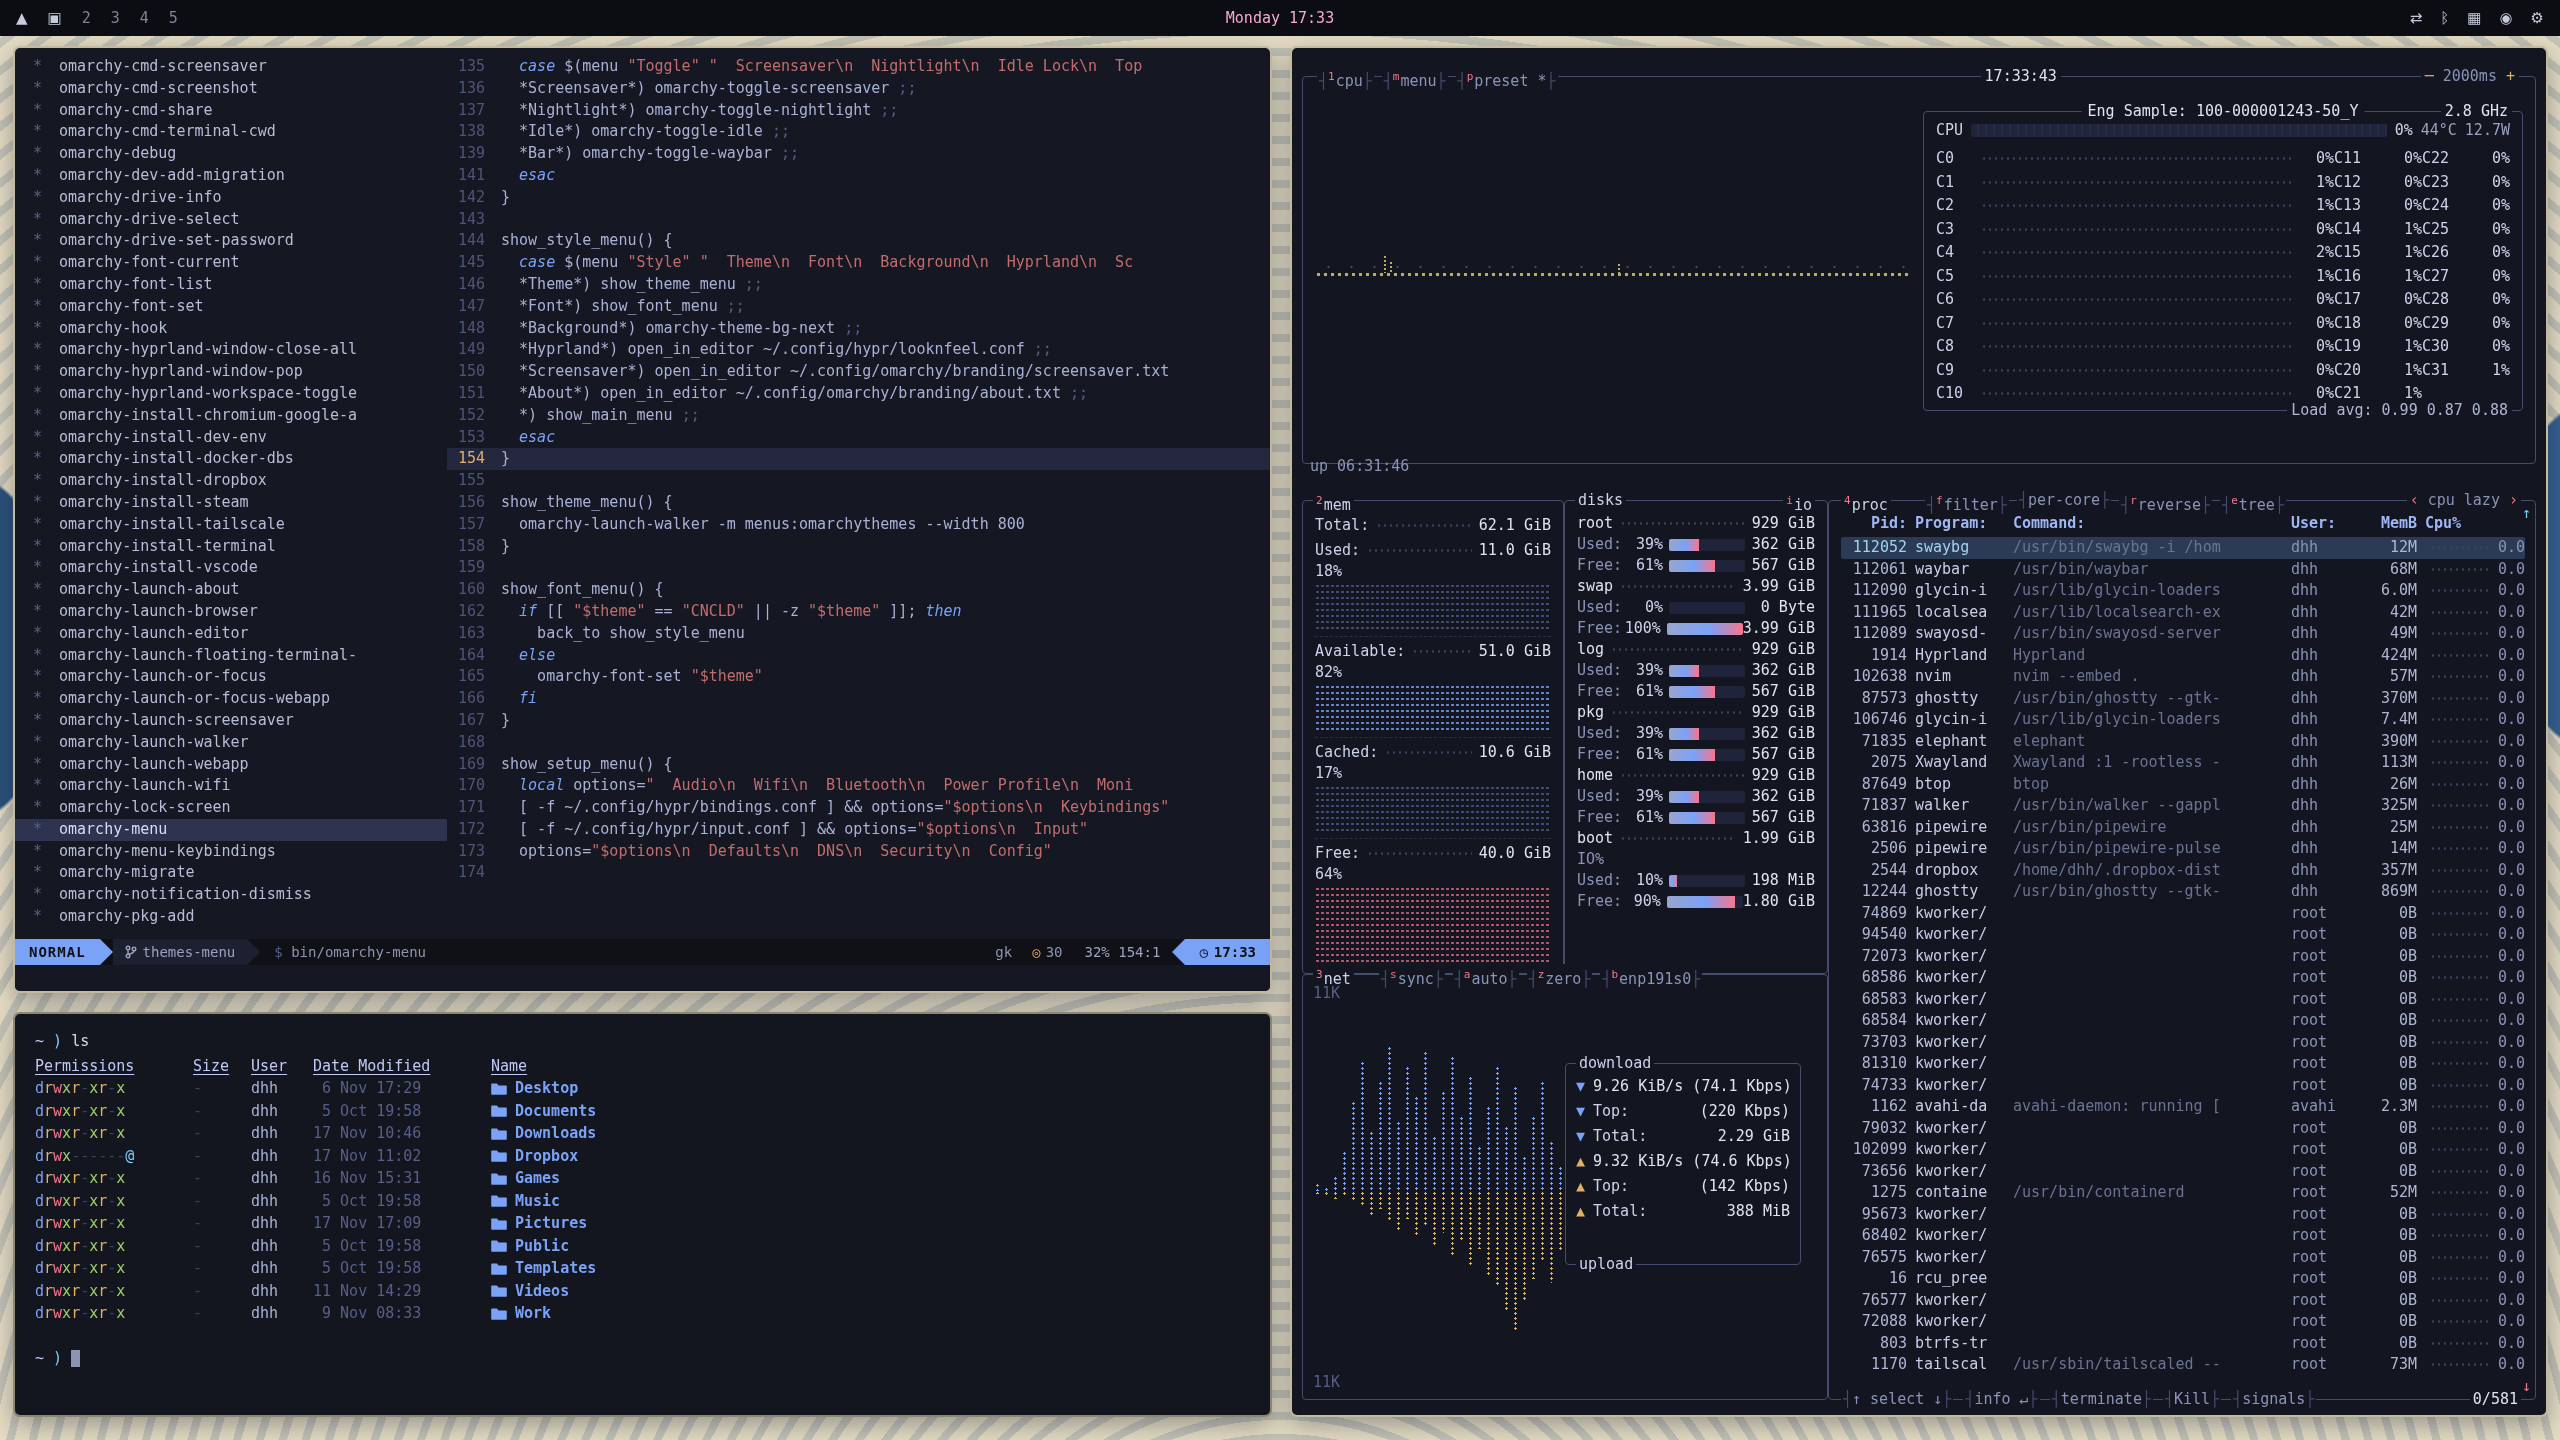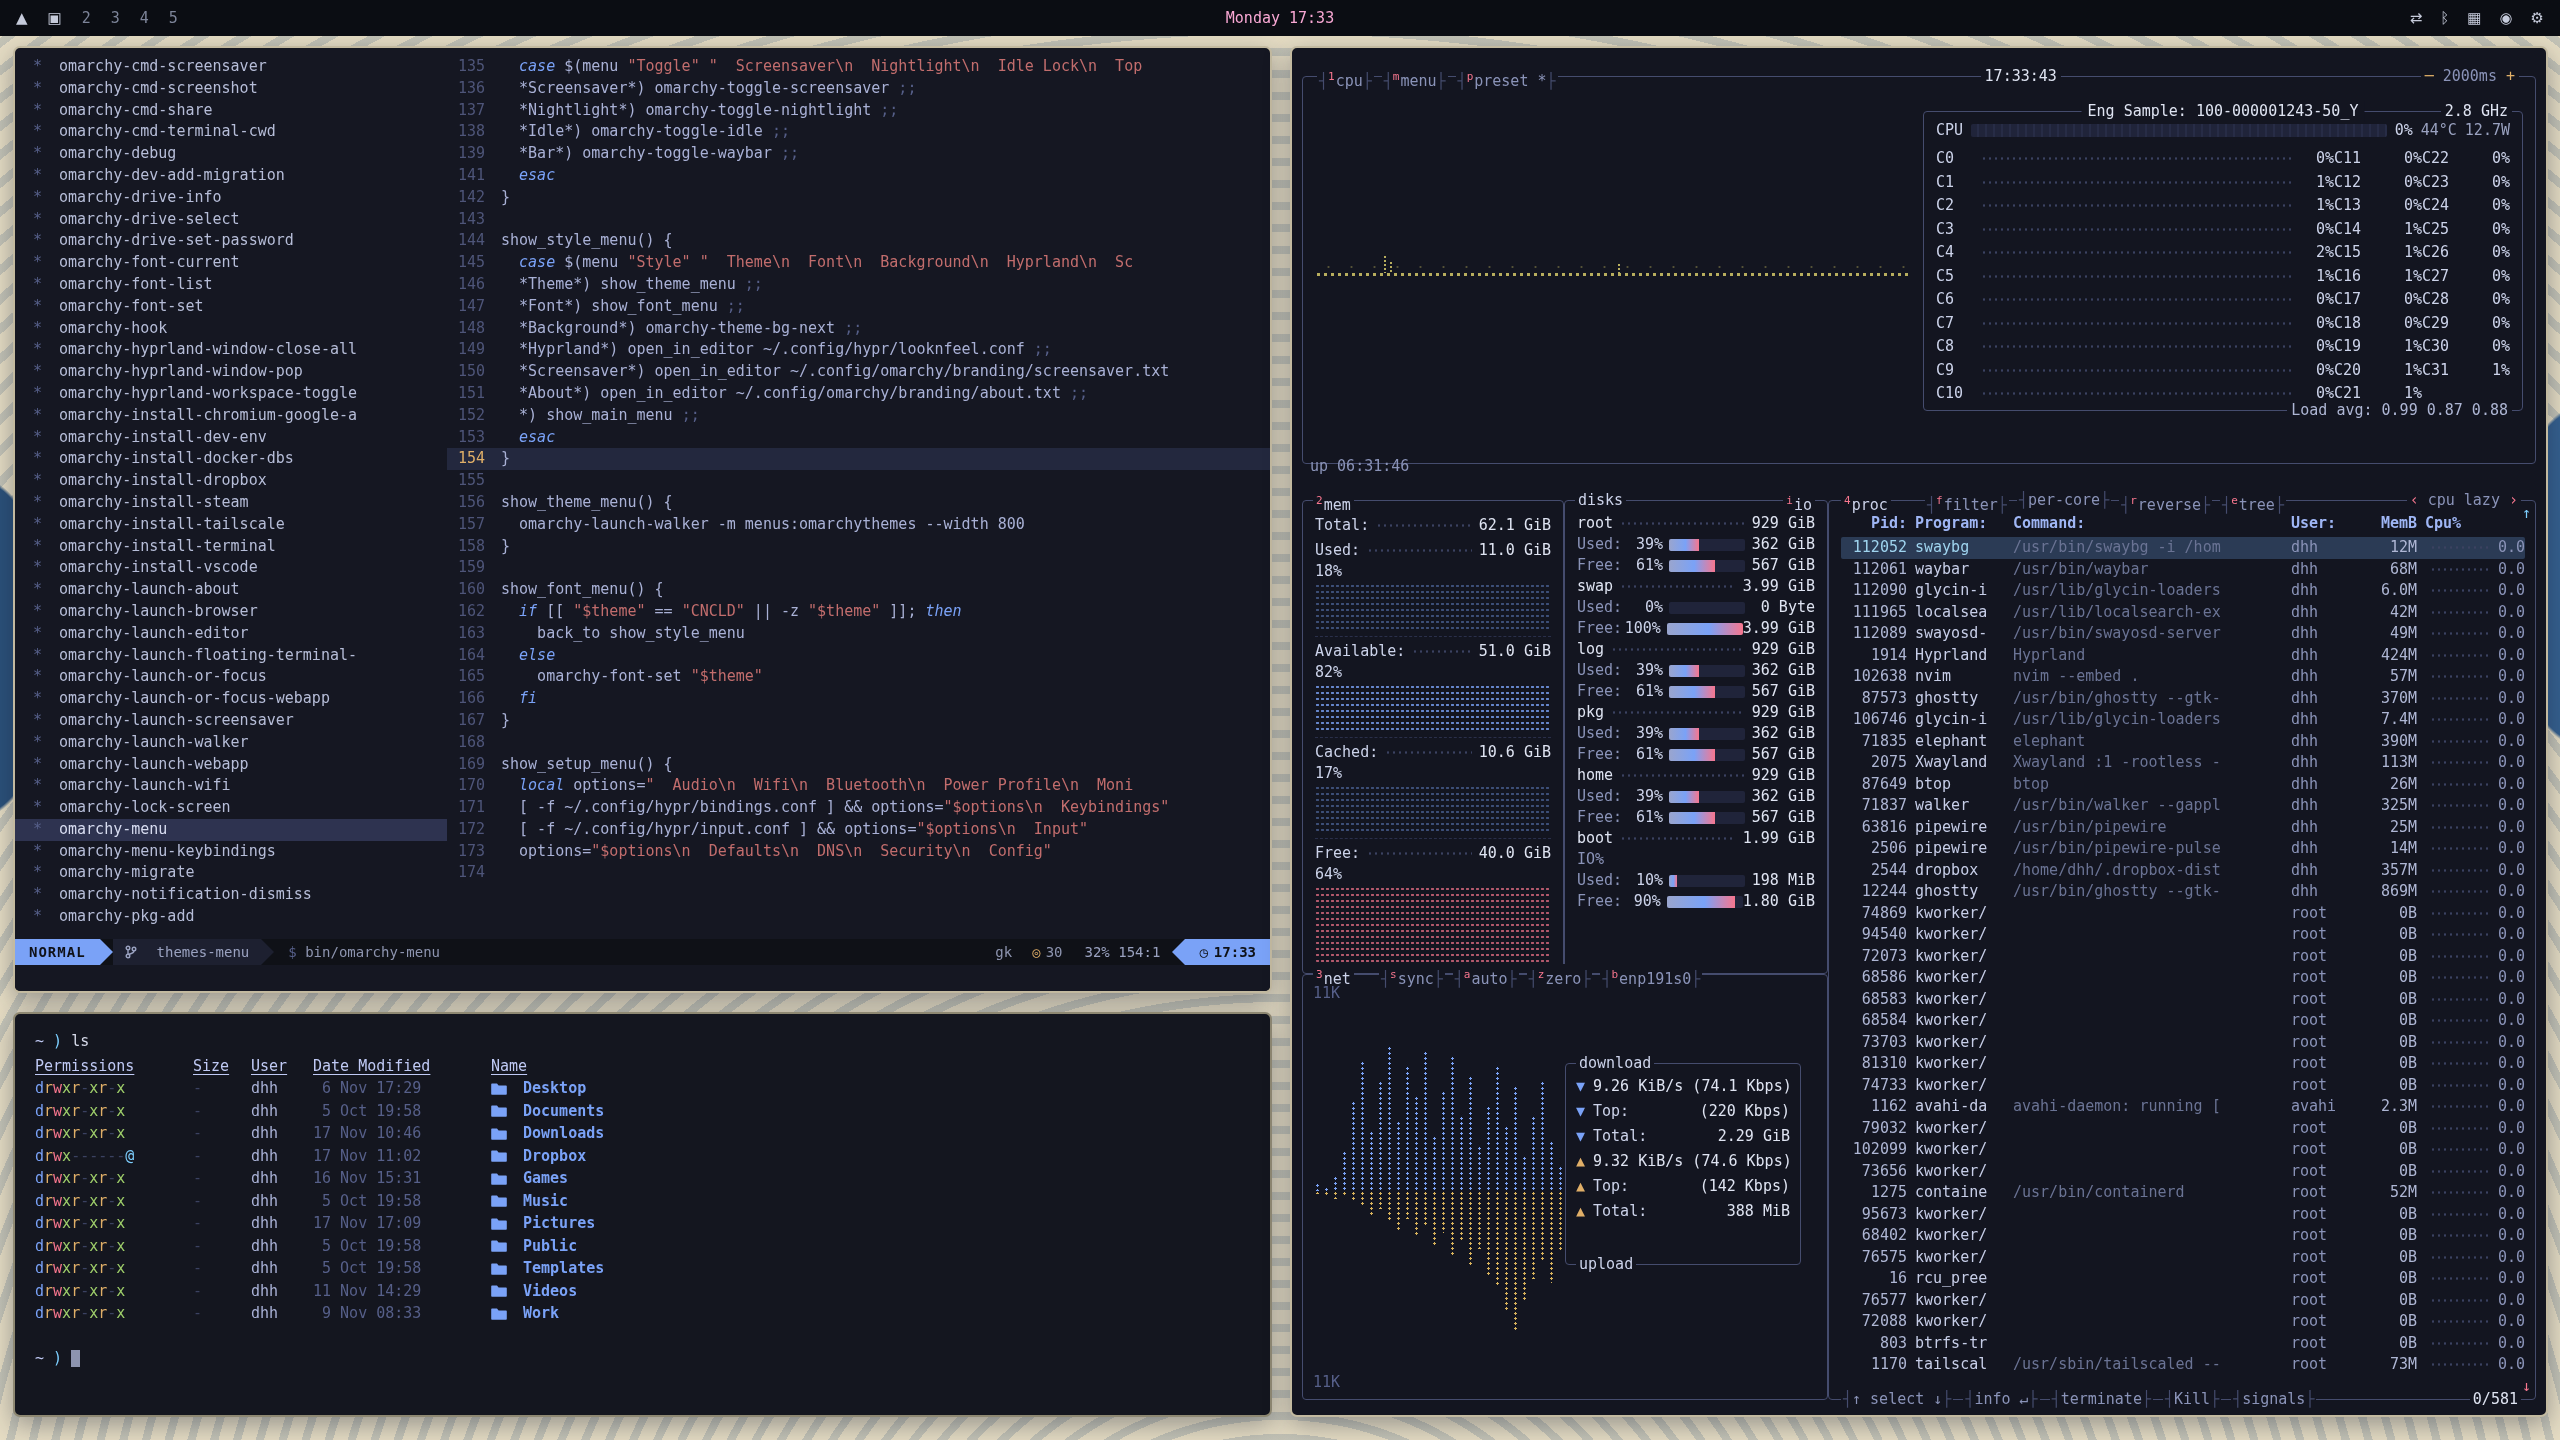"themes-menu" .seg-branch { gap: 20px -> 6px }
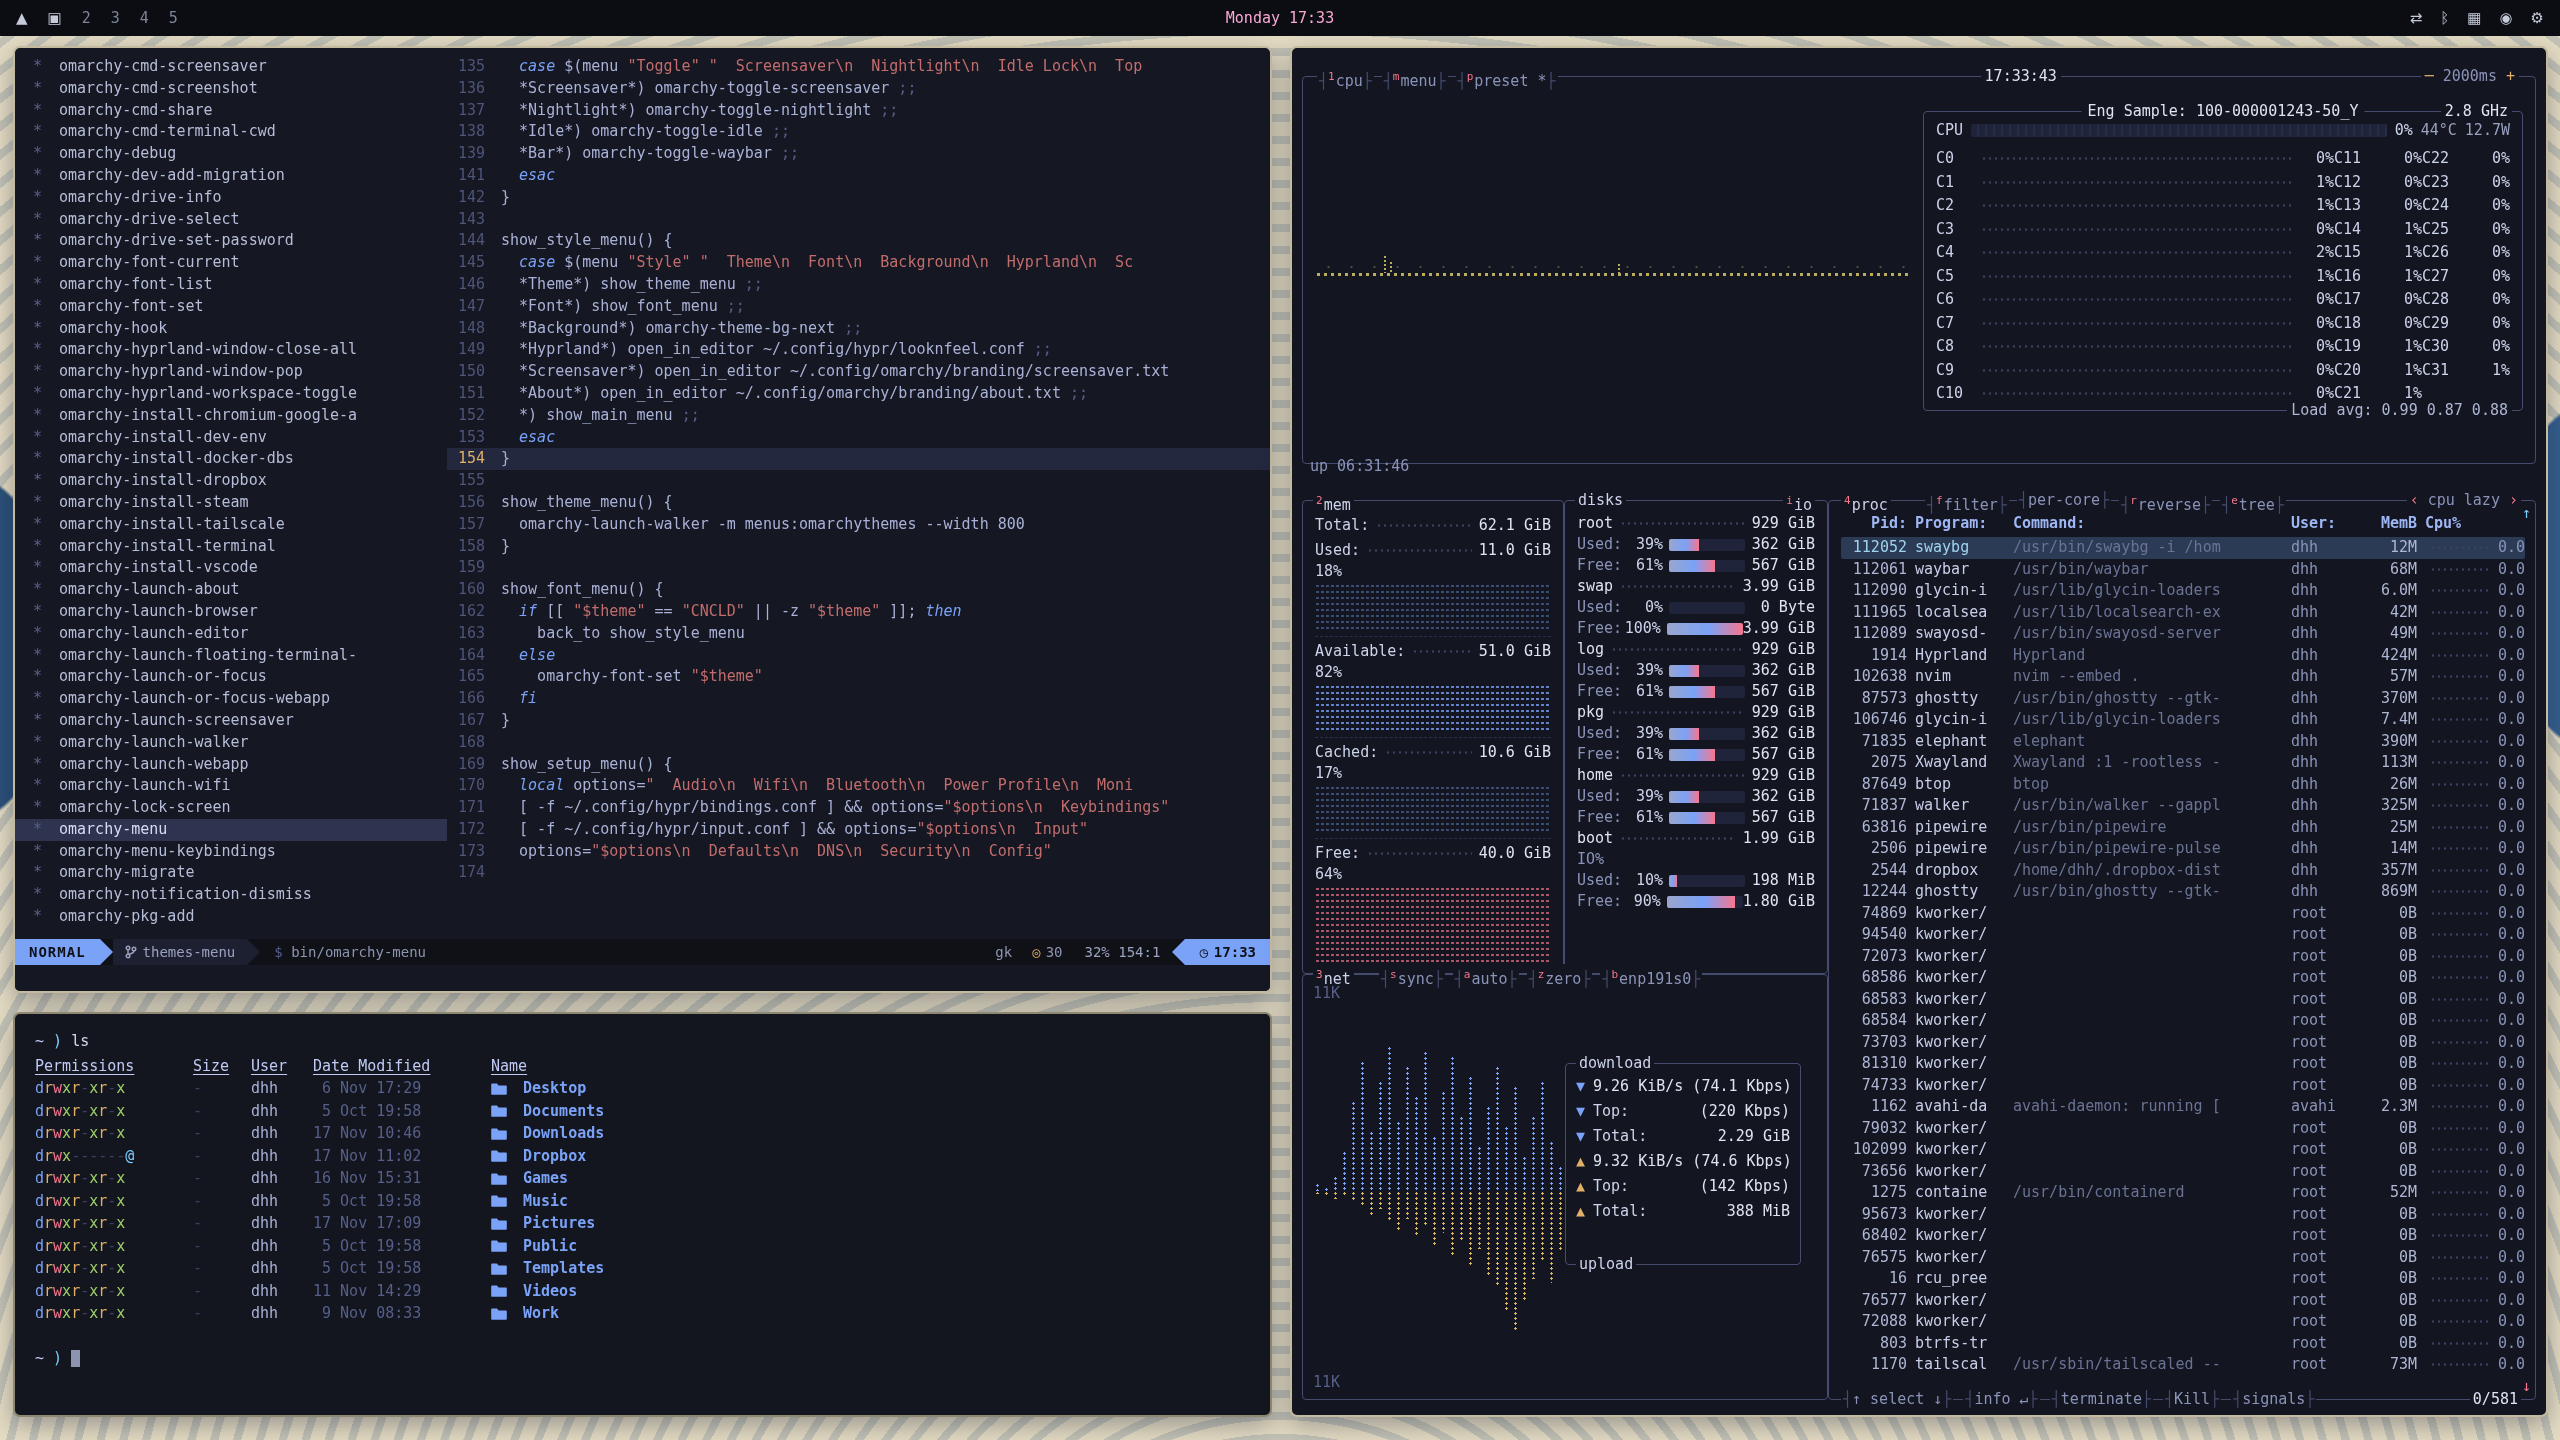"Desktop" .ls-name { gap: 16px -> 8px }
